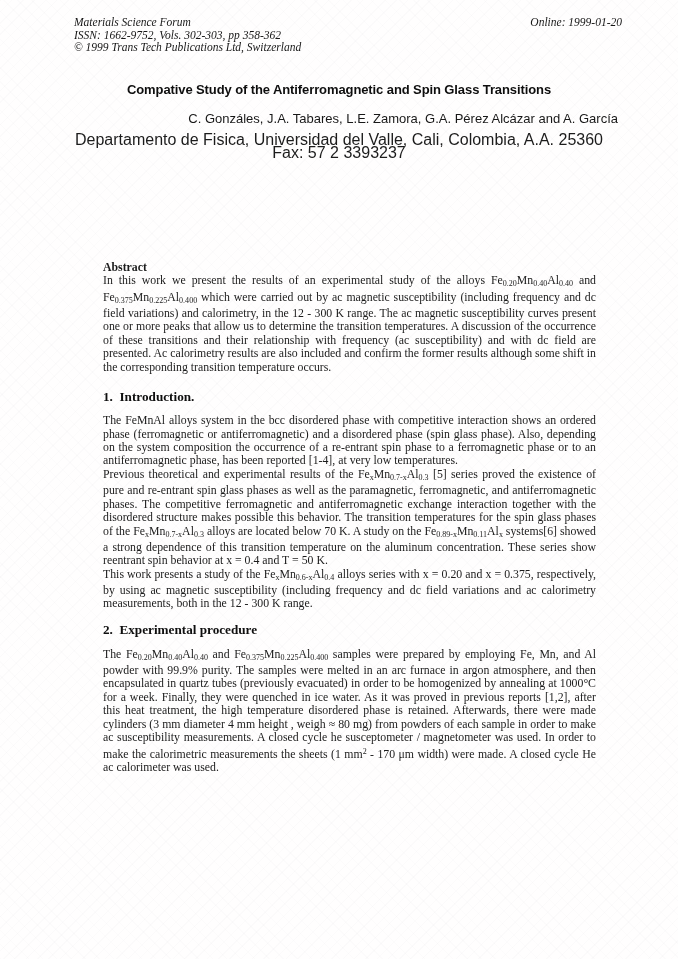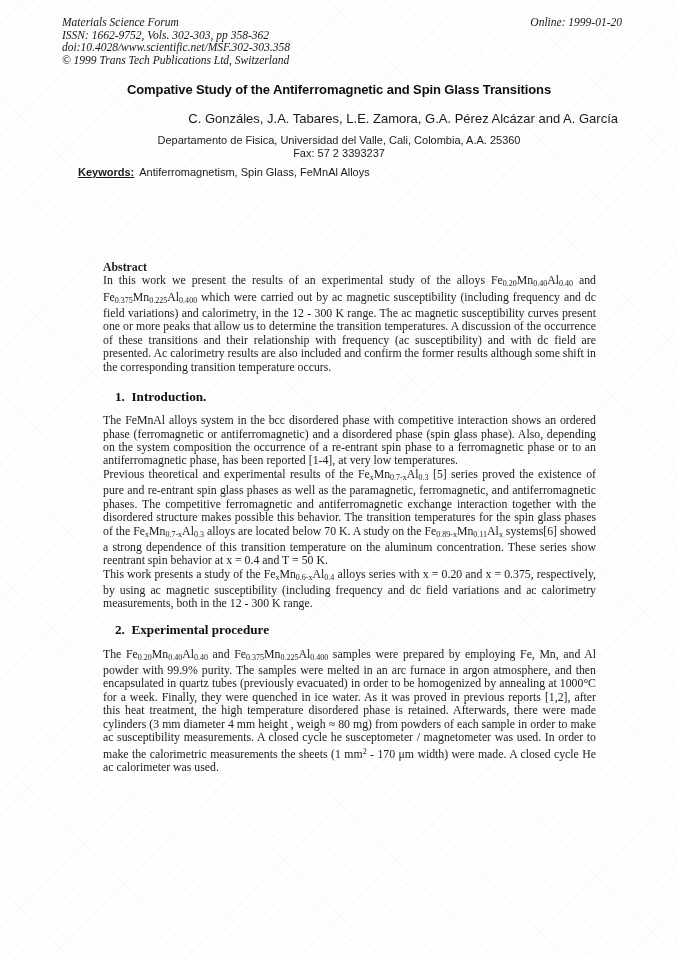"Materials Science Forum" .pub-header { left: 62px -> 74px }
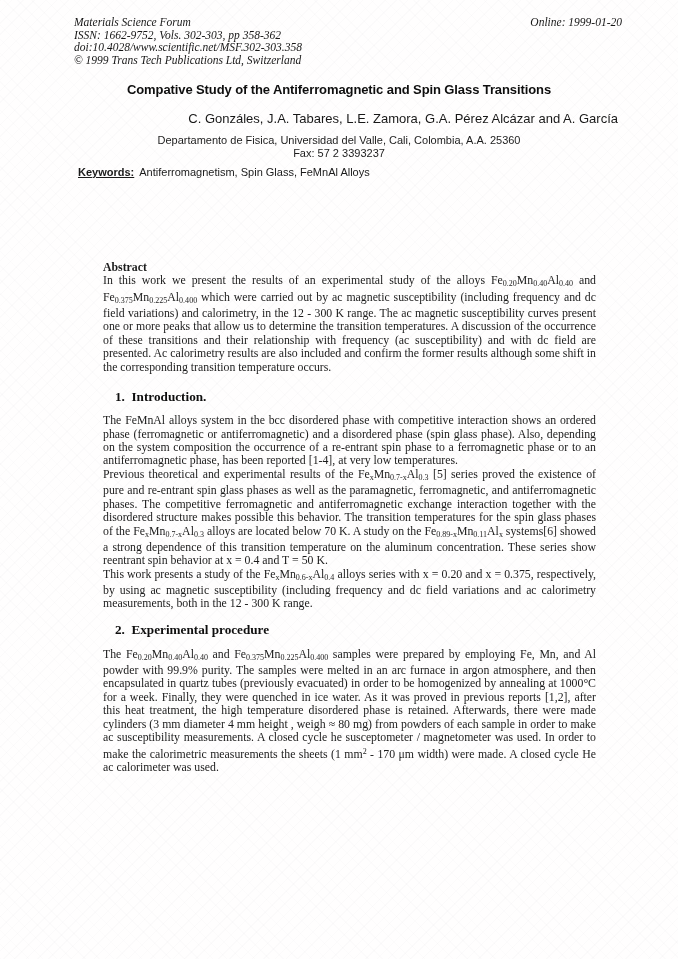"doi:10.4028/www.scientific.net/MSF.302-3" div { html: <div>doi:10.4028/www.scientific.net/MSF.302-303.358</div> -> none }
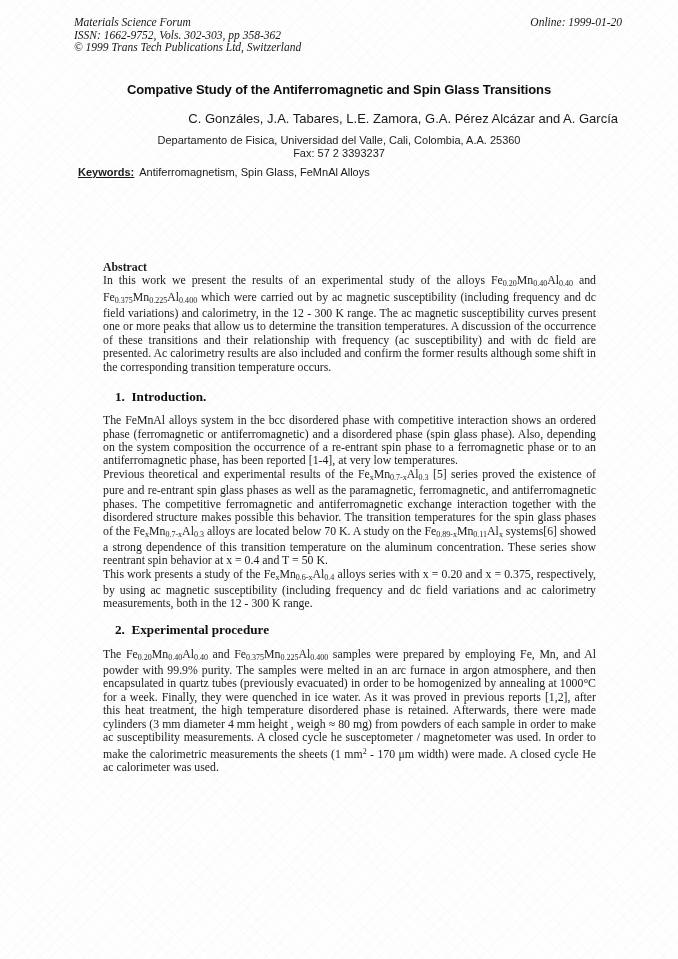"Departamento de Fisica, Universidad del" .affiliation { font-size: 11px -> 16px }
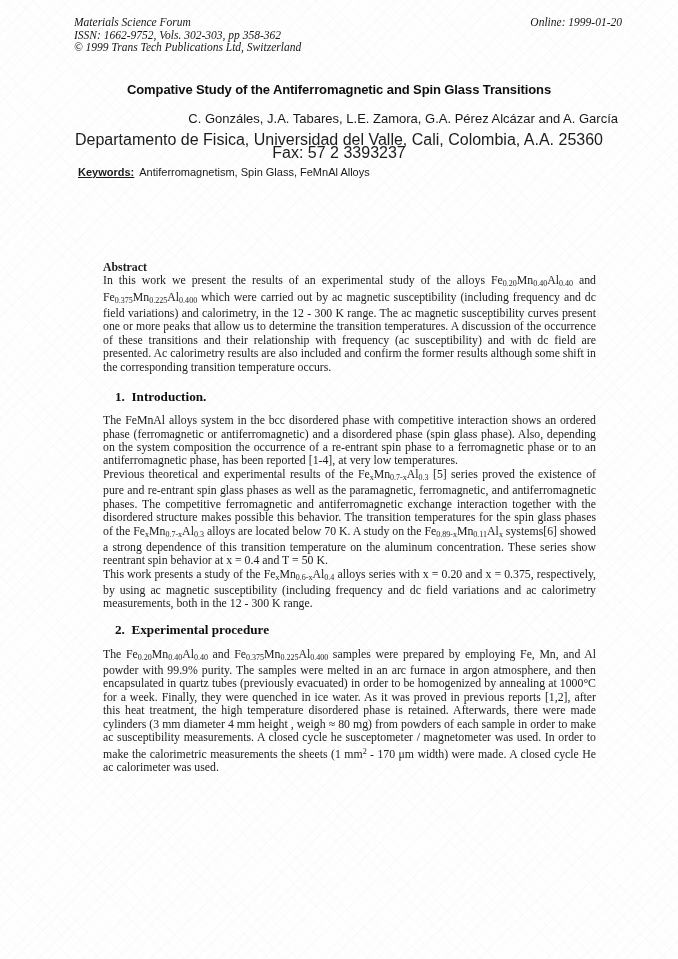"Keywords: Antiferromagnetism, Spin" div.keywords { html: <div> <span>Keywords:</span><span>Antiferromagnetism, Spin Glass, FeMnAl Alloys</span> </div> -> none }
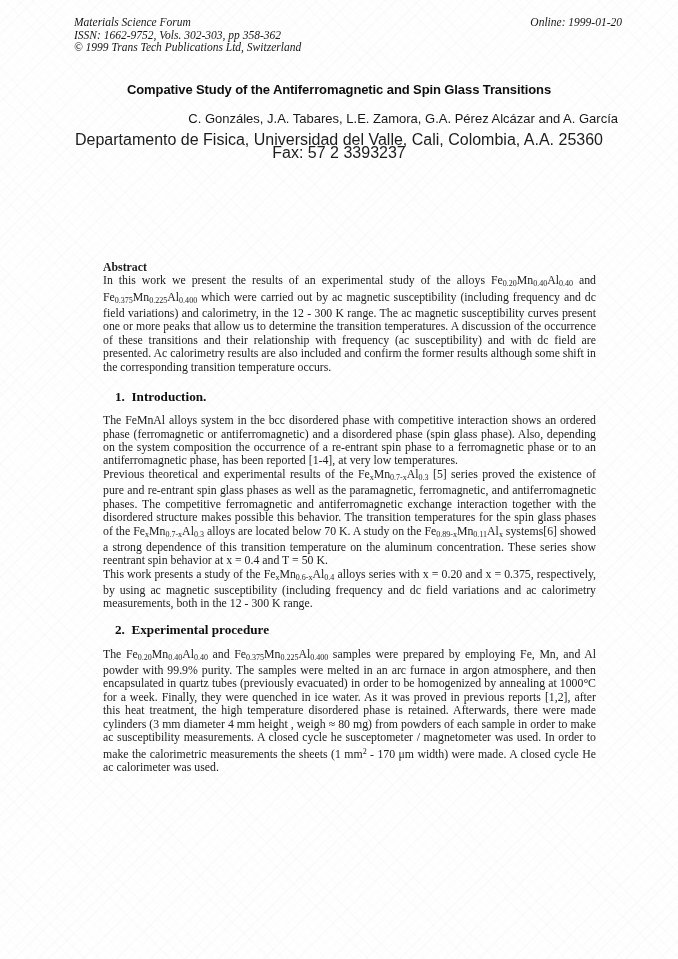"1. Introduction." .sec-heading { margin: 15px 0 9px 12px -> 15px 0 9px 0 }
